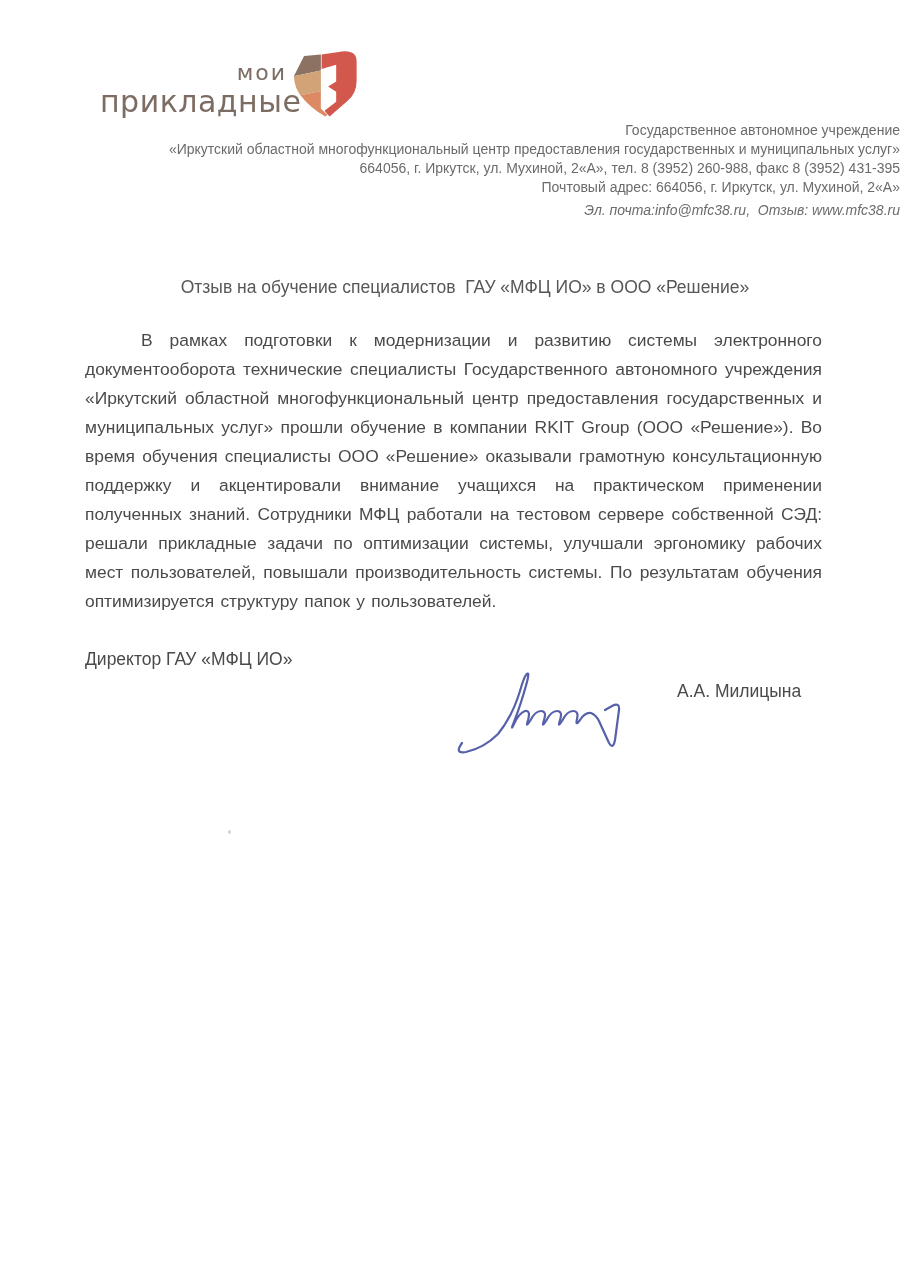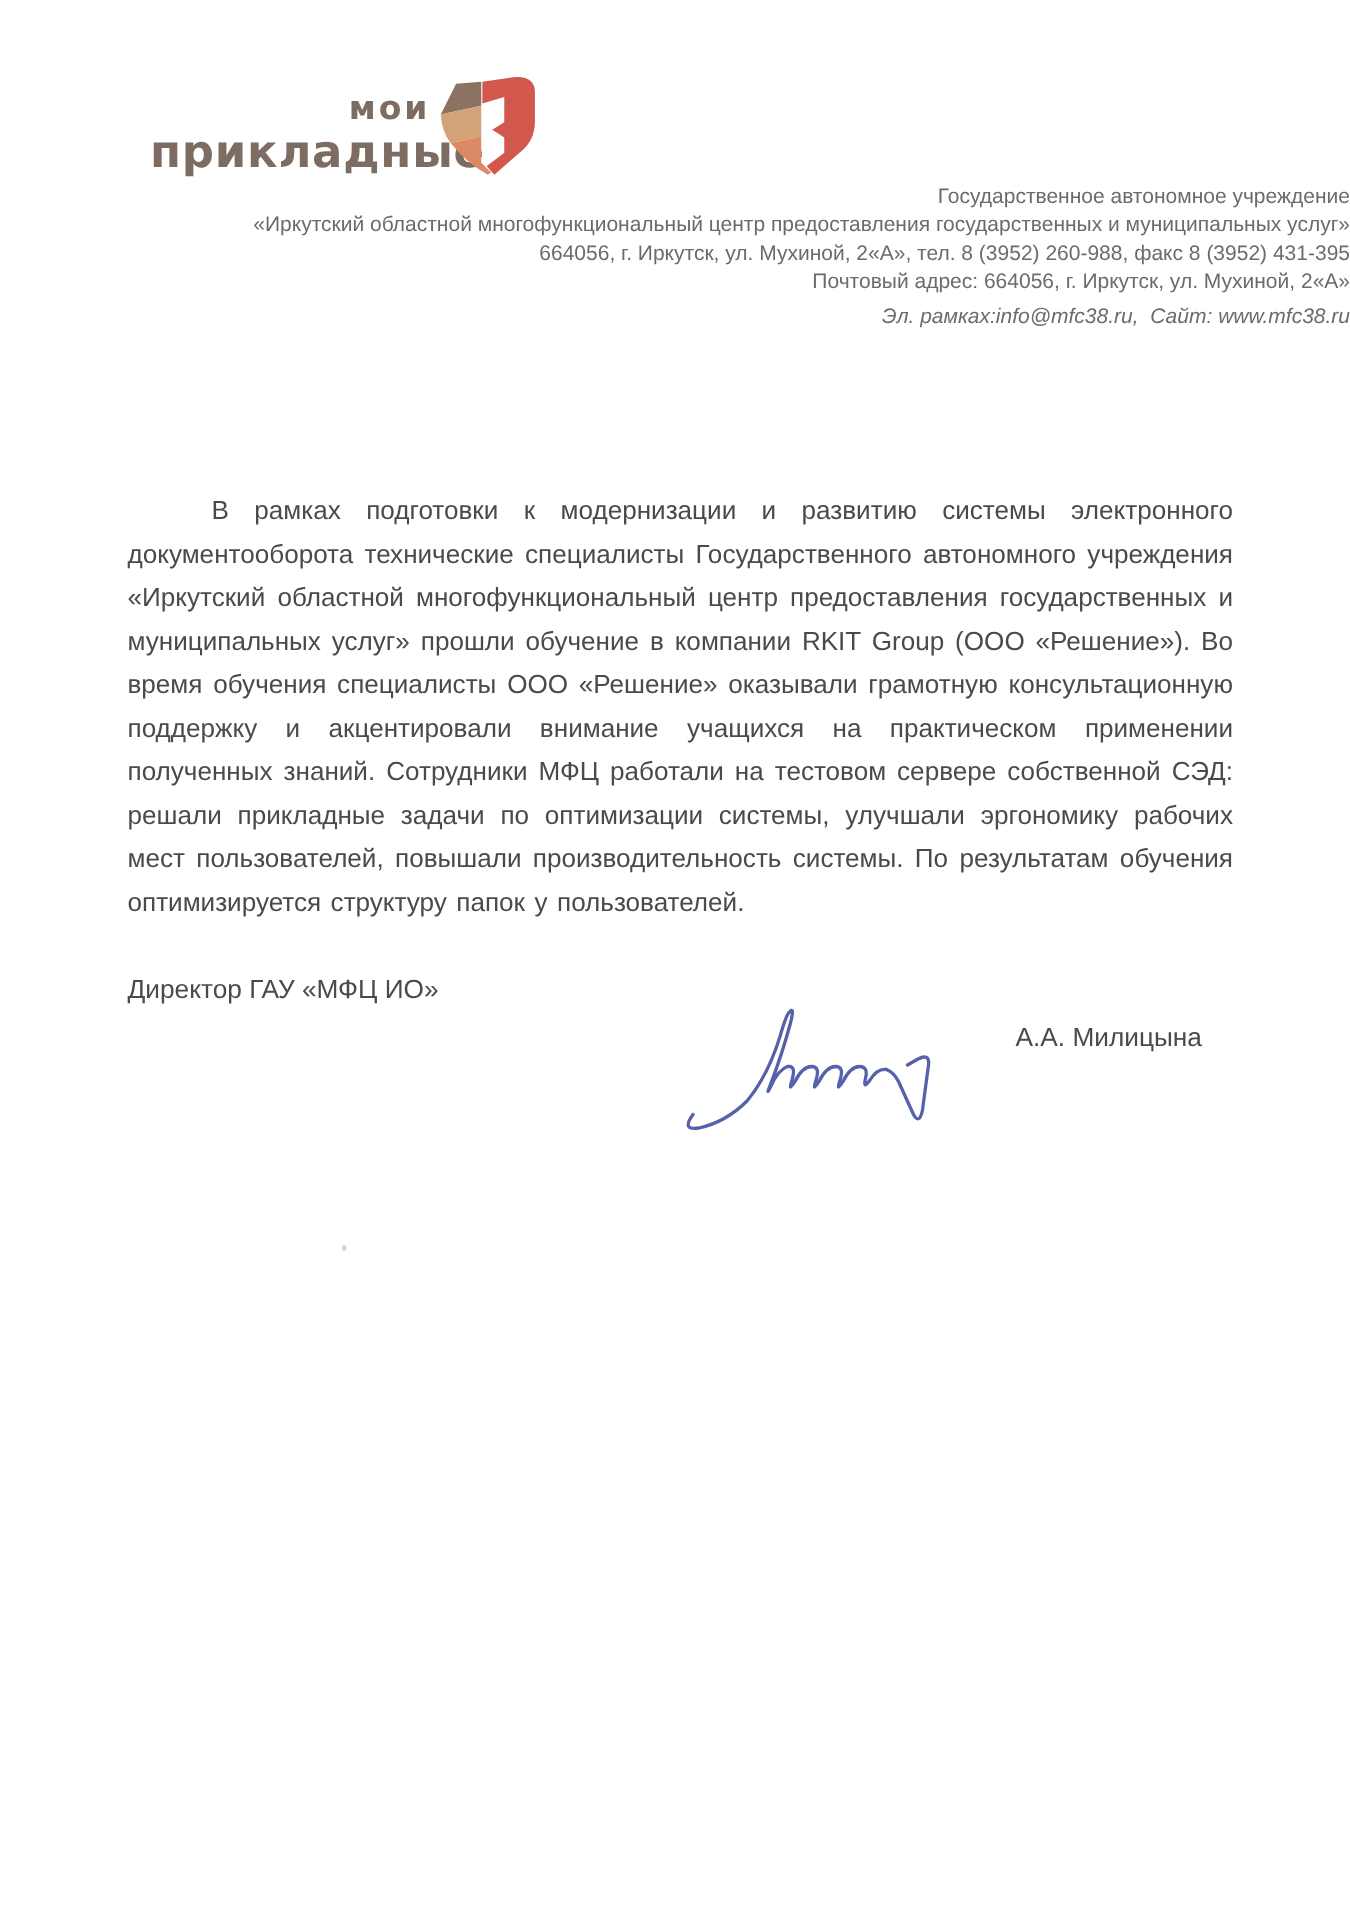"мои" .logo-text { font-weight: bold -> normal }
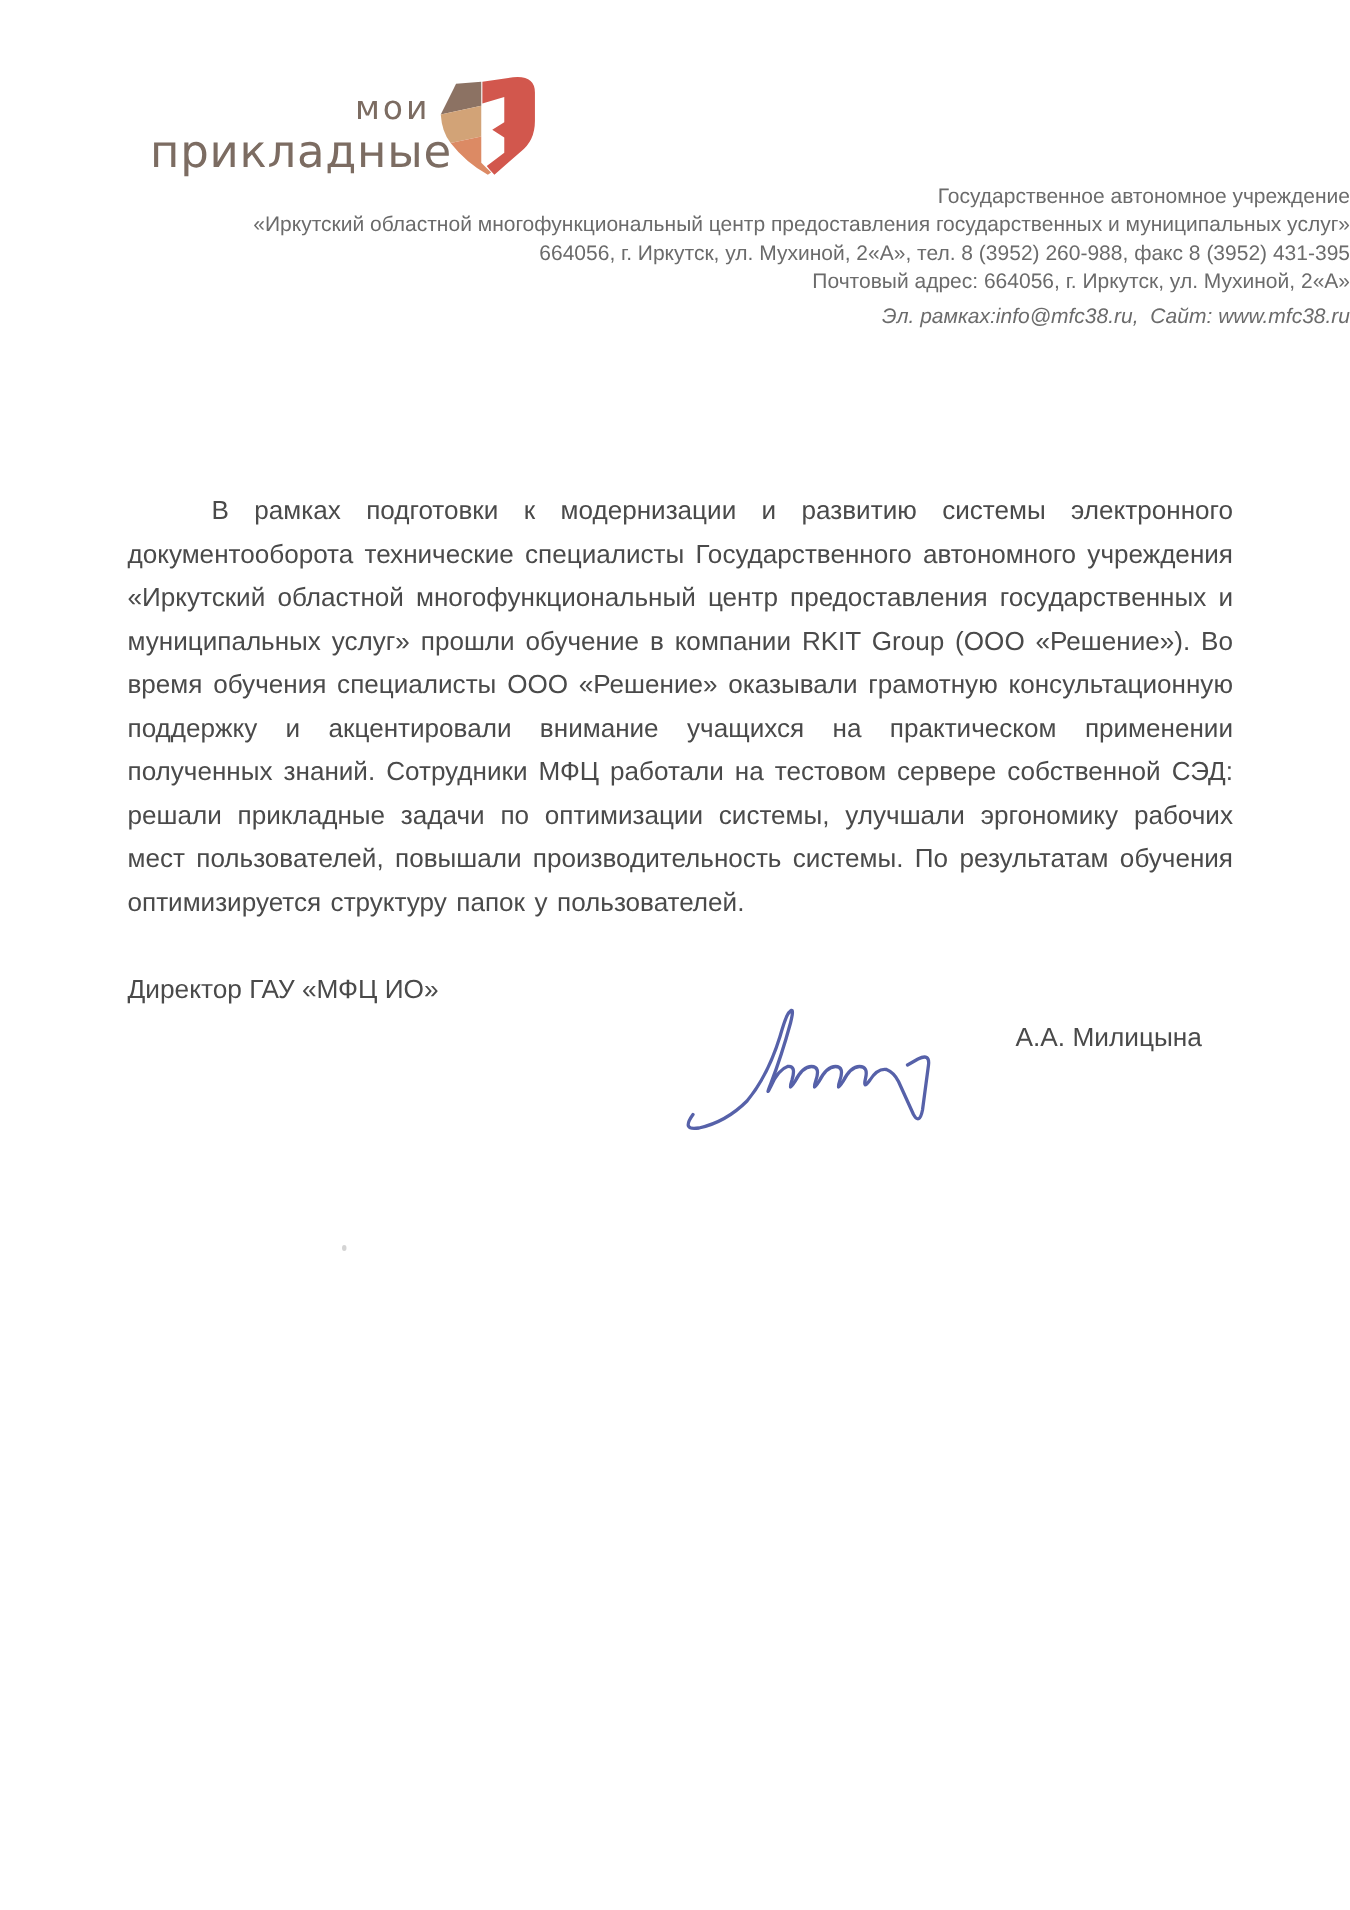"Эл. рамках:info@mfc38.ru, Сайт:" div.contacts { text: рамках:info@mfc38.ru,  Сайт -> почта:info@mfc38.ru,  Отзыв }
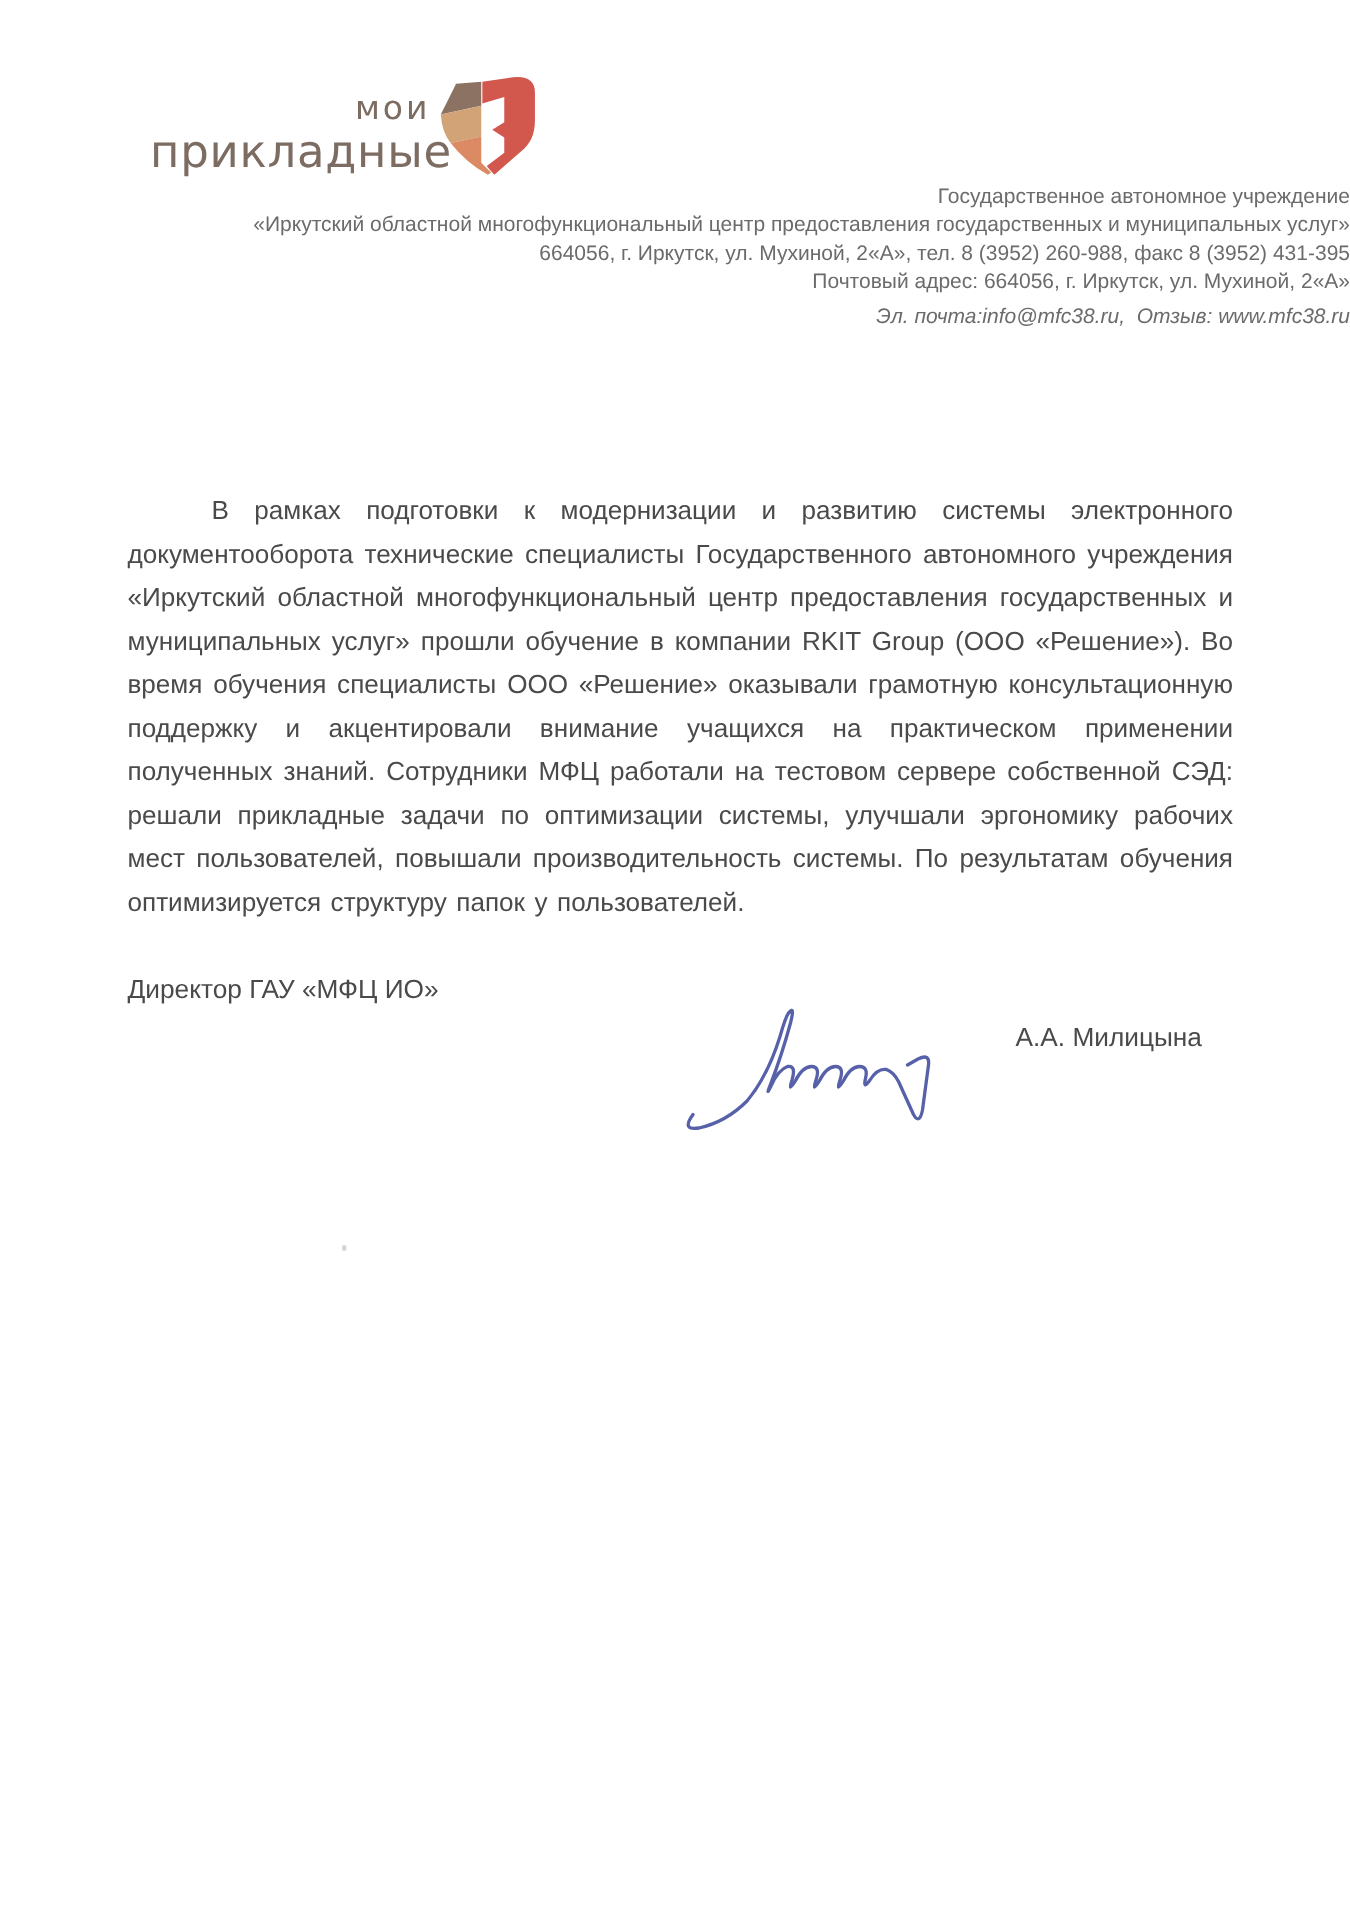"Отзыв на обучение специалистов ГАУ" div.doc-title { html: none -> <div>Отзыв на обучение специалистов ГАУ «МФЦ ИО» в ООО «Решение»</div> }
